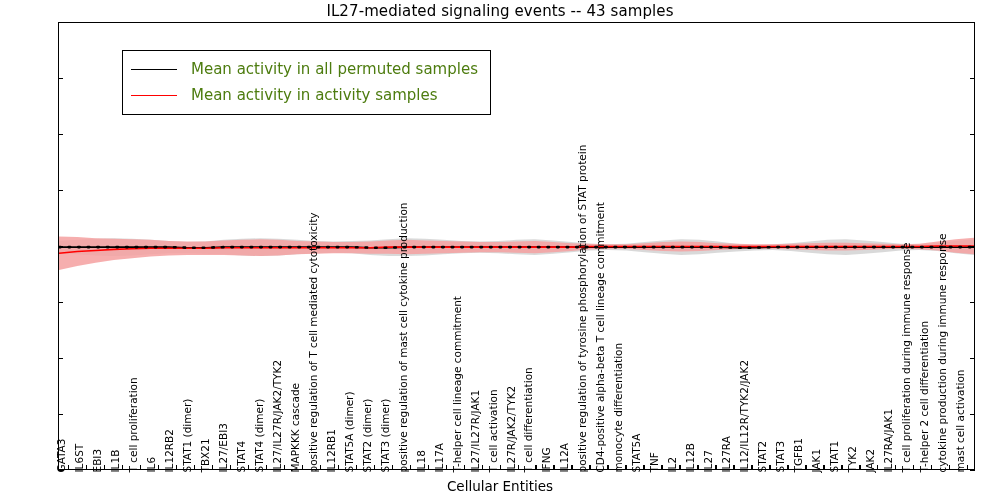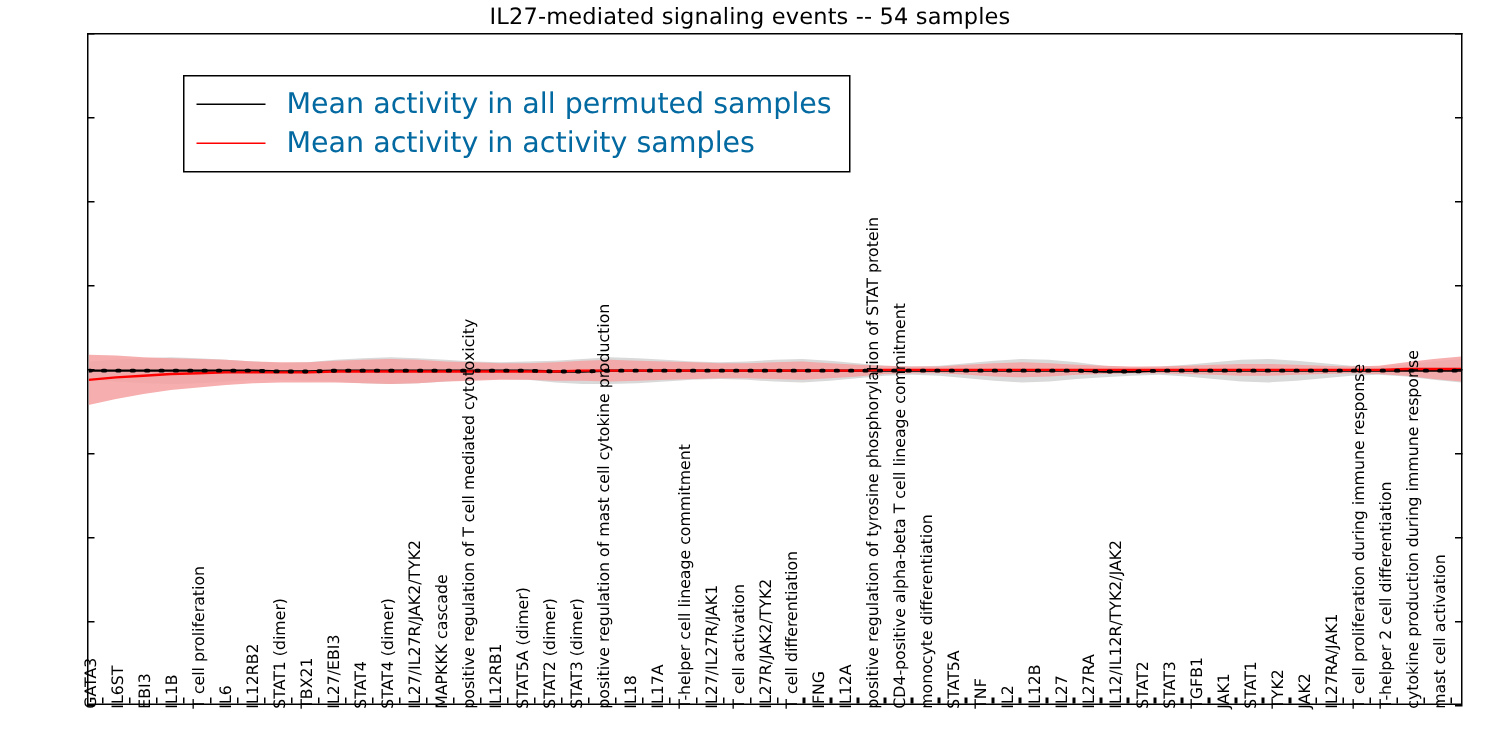"IL27-mediated signaling events -- 54" div { text: 54 -> 43 }
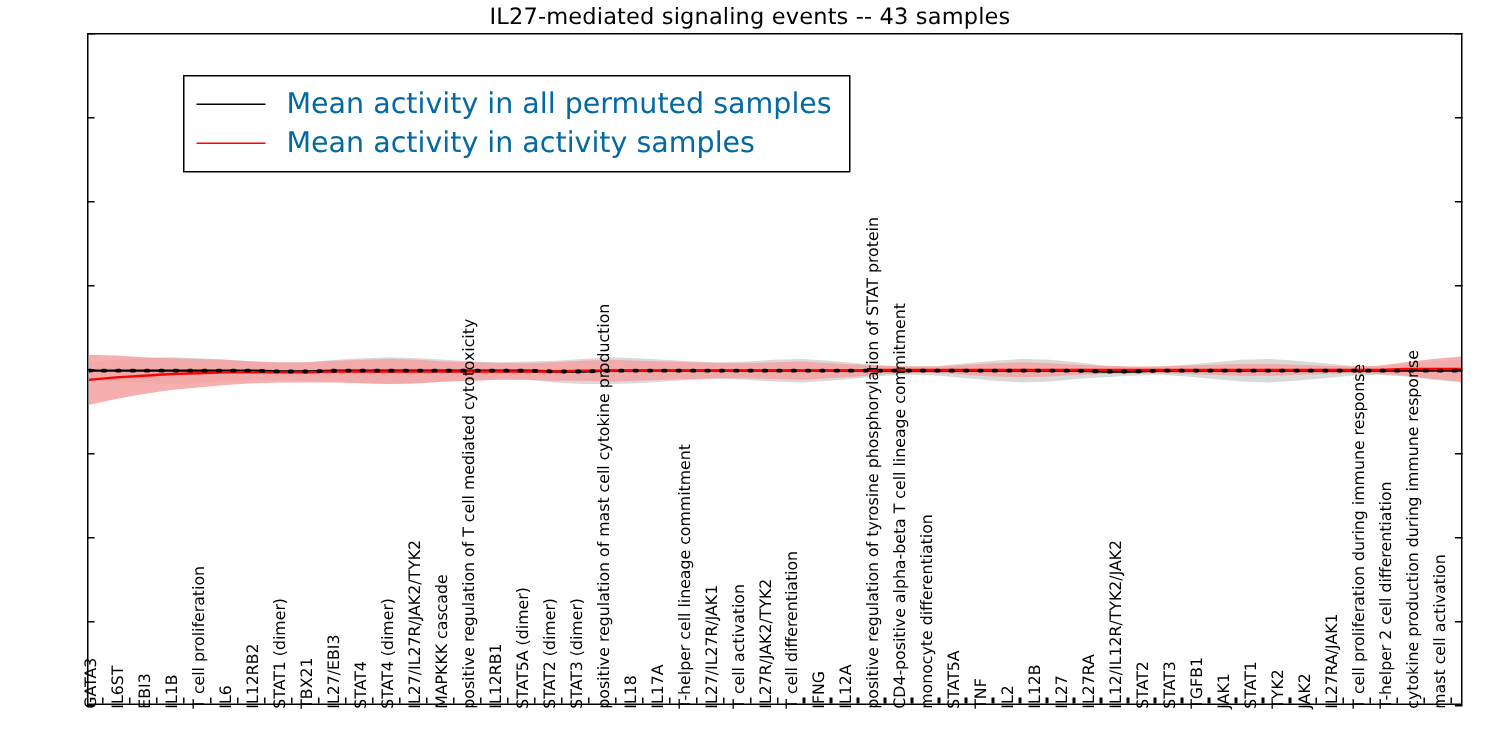"Mean activity in all permuted" .legtext { color: #0369a1 -> #4d7c0f; font-size: 19px -> 15px }
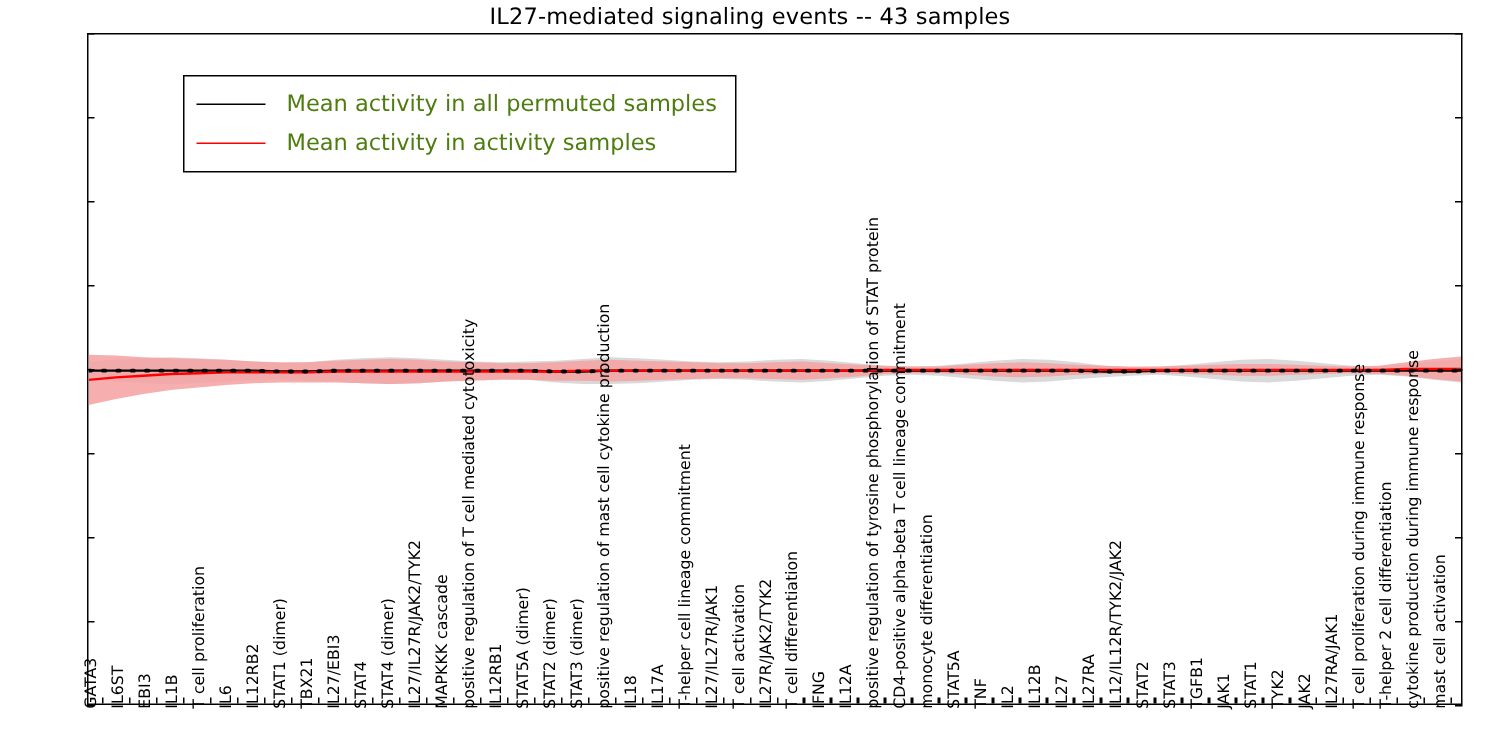"Cellular Entities" div { html: none -> <div>Cellular Entities</div> }
